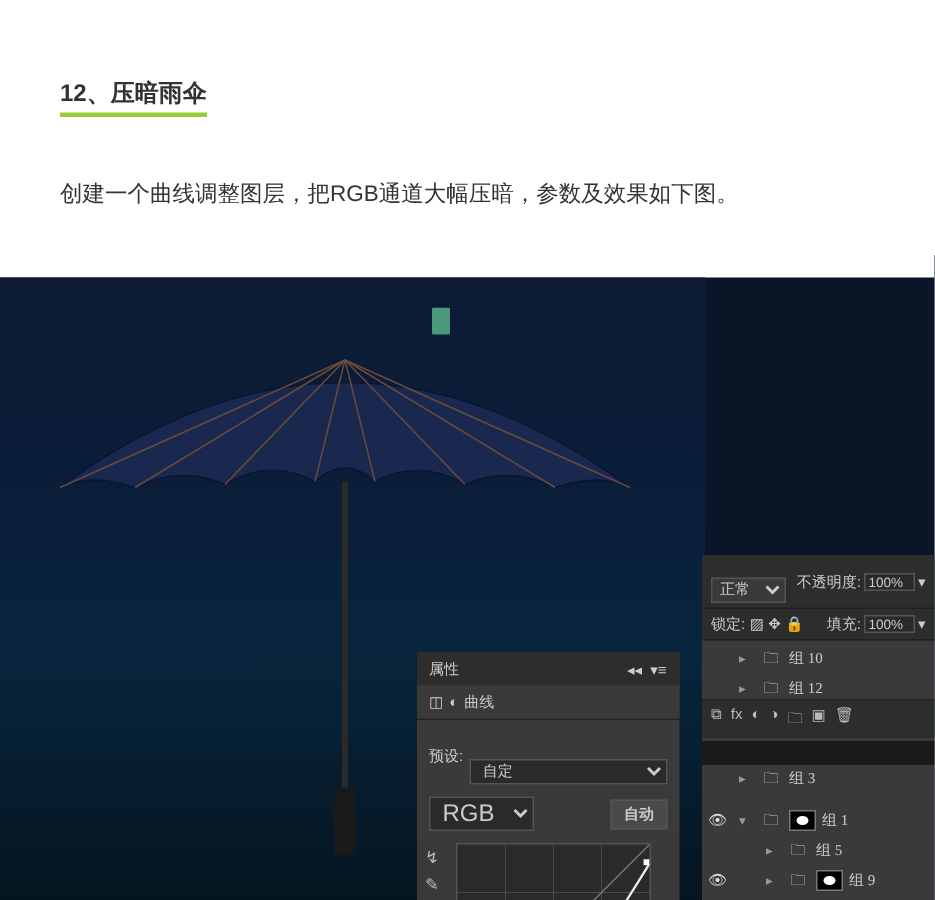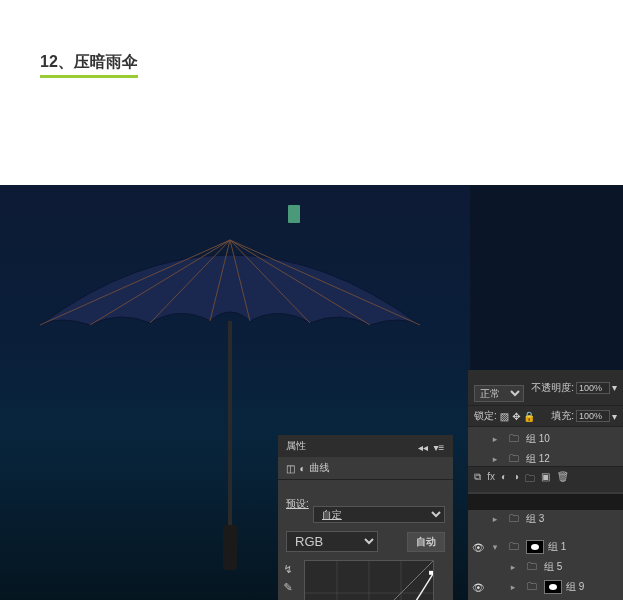"创建一个曲线调整图层，把RGB通道大幅压暗，参数及效果如下图。" p.para { html: none -> <p>创建一个曲线调整图层，把RGB通道大幅压暗，参数及效果如下图。</p> }
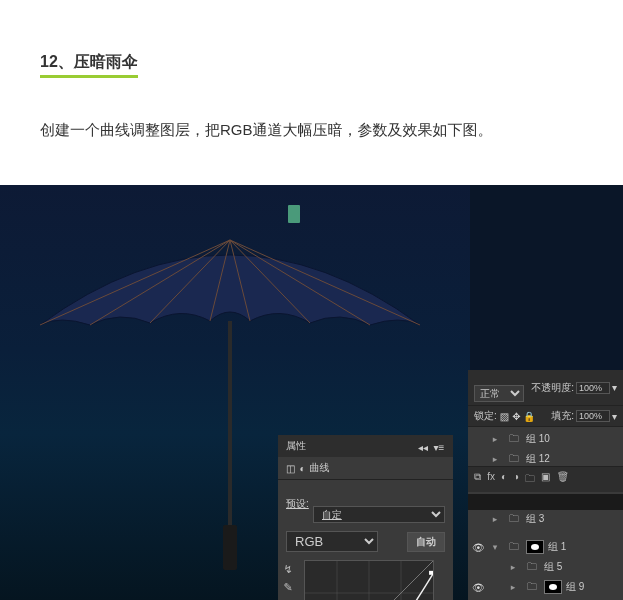"组 10" .layer-name { font-family: none -> Liberation Serif, serif }
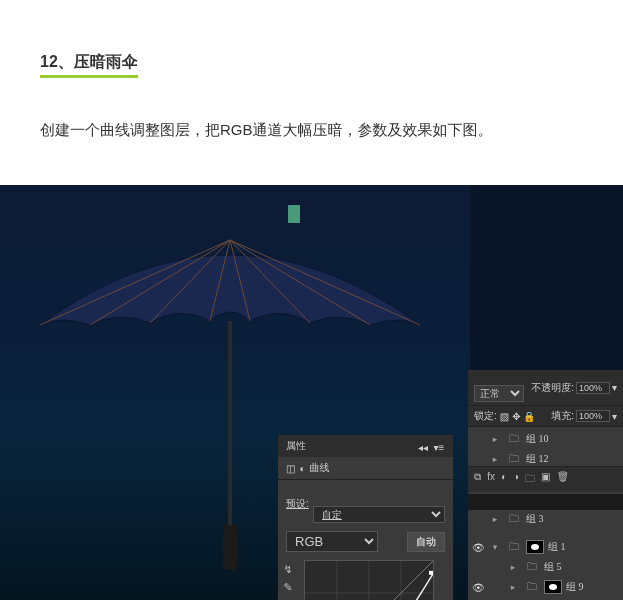"预设:" .props-preset { text-decoration: underline -> none }
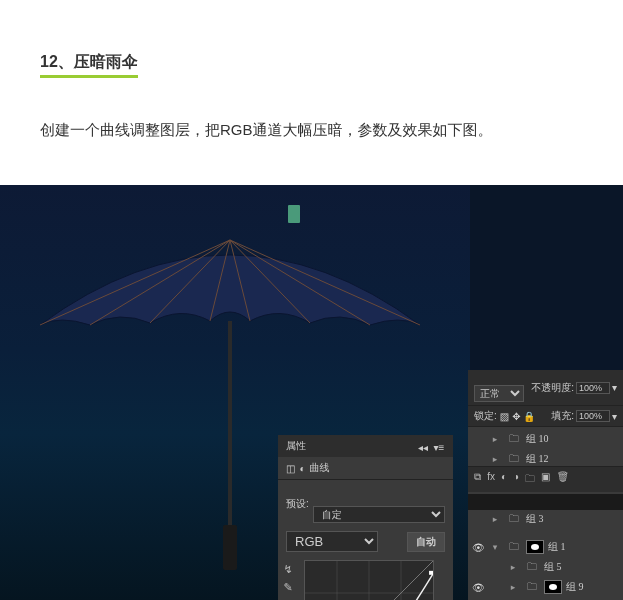"RGB" .props-channel select { font-size: 13px -> 16px; width: 92px -> 70px }
